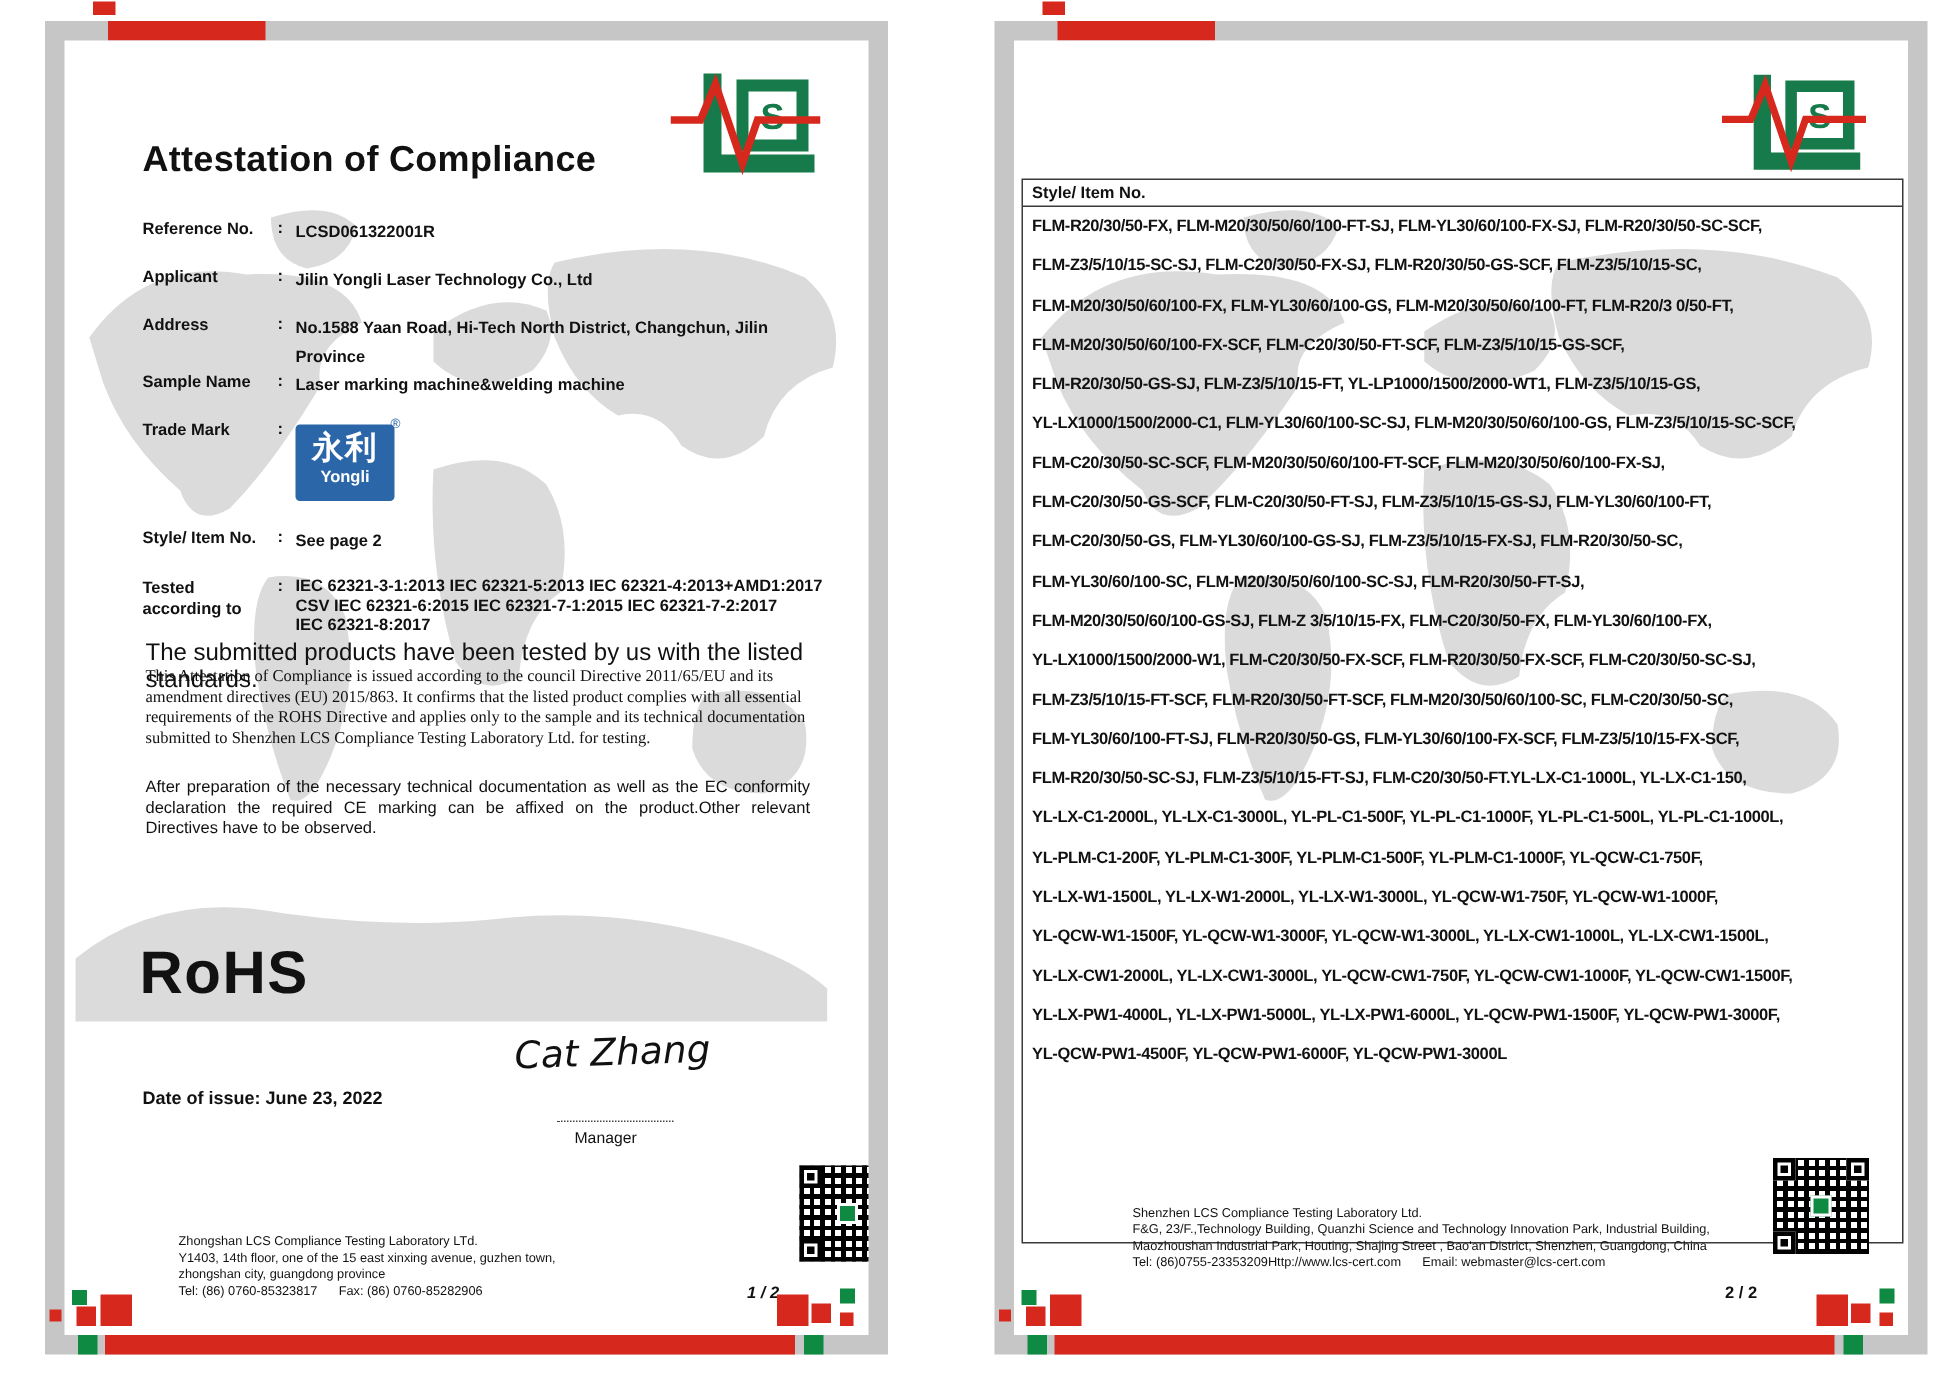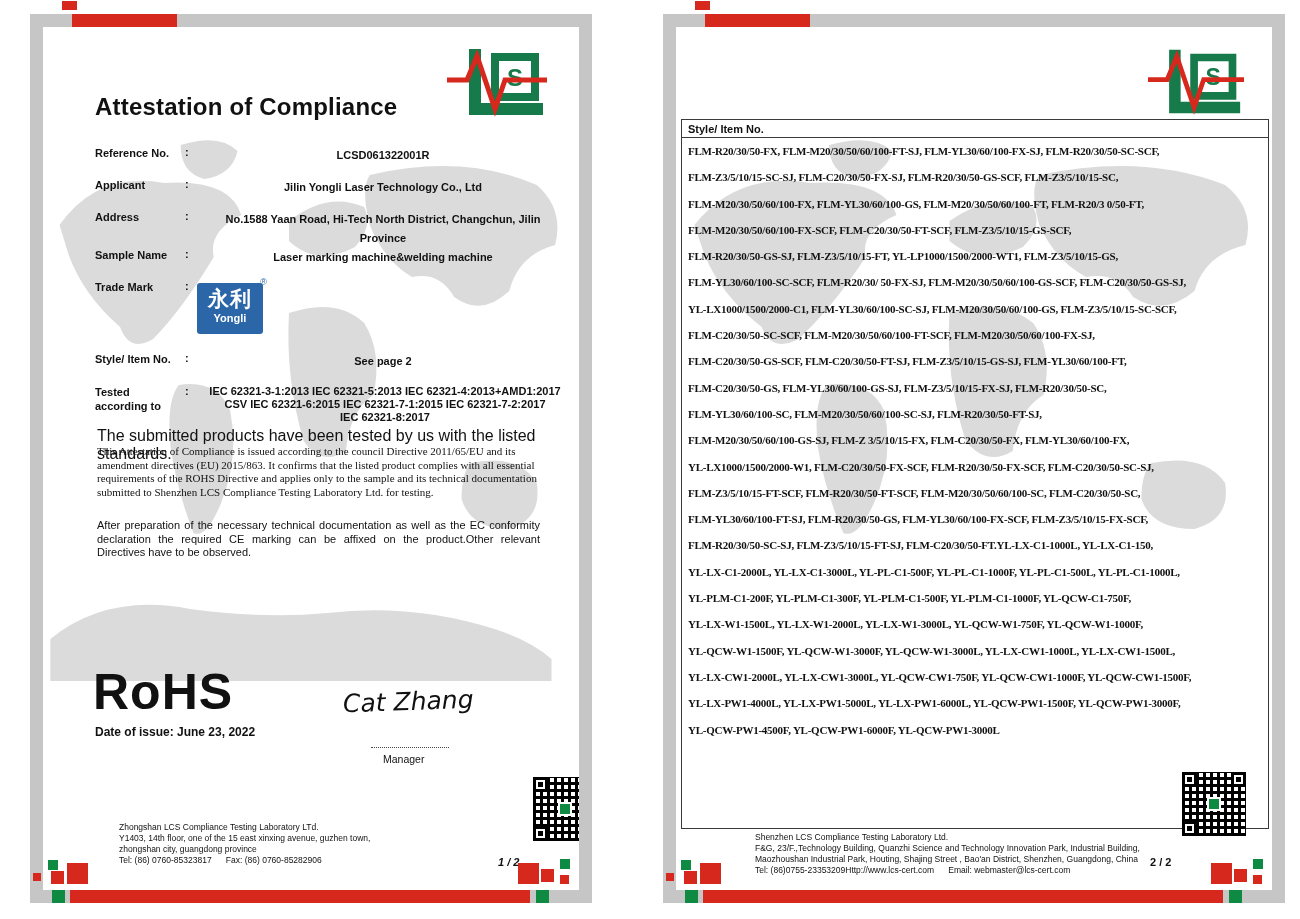"LCSD061322001R" .row .val { text-align: center -> none }
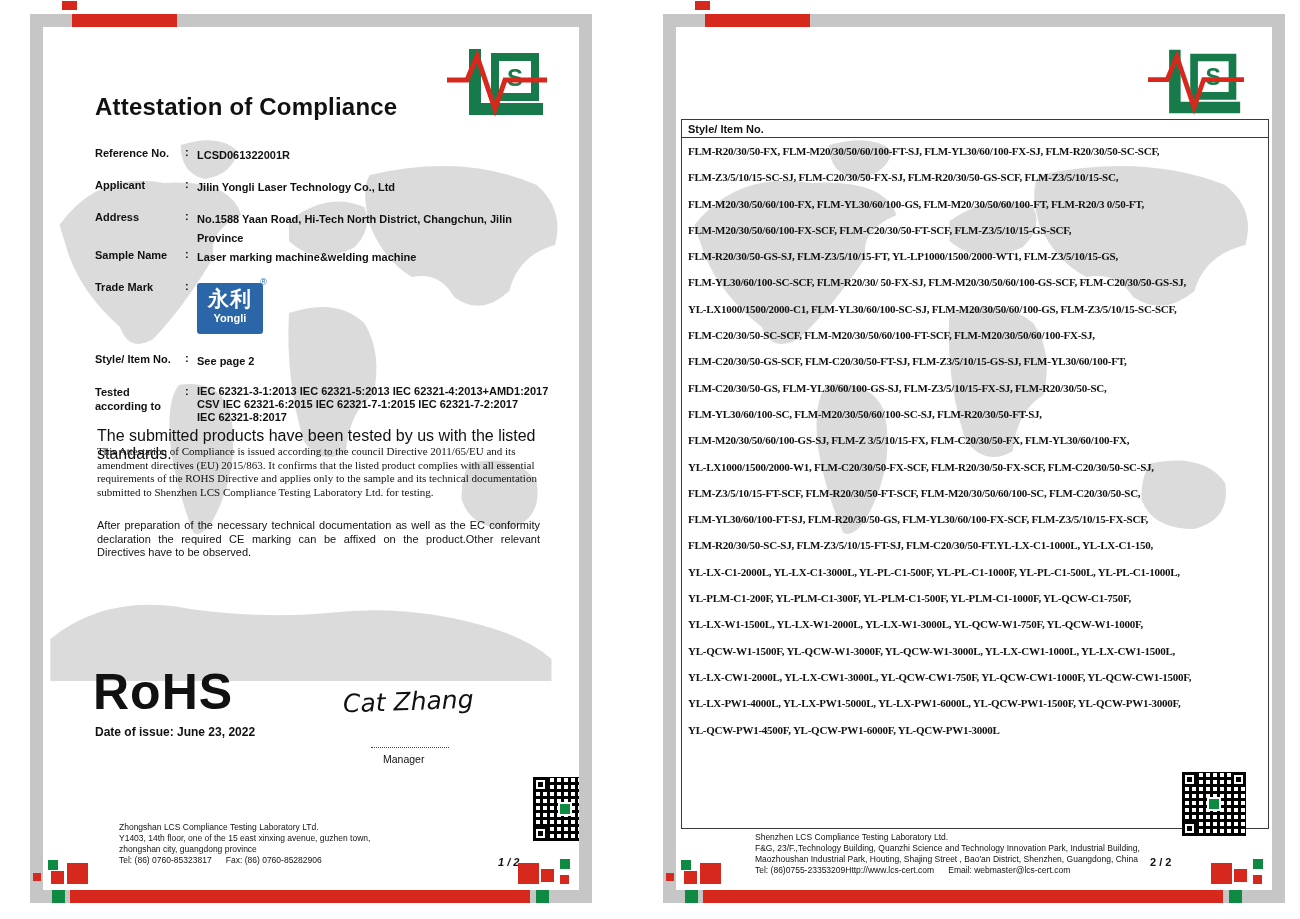"FLM-R20/30/50-FX," .items-list { font-family: Liberation Serif, serif -> none }
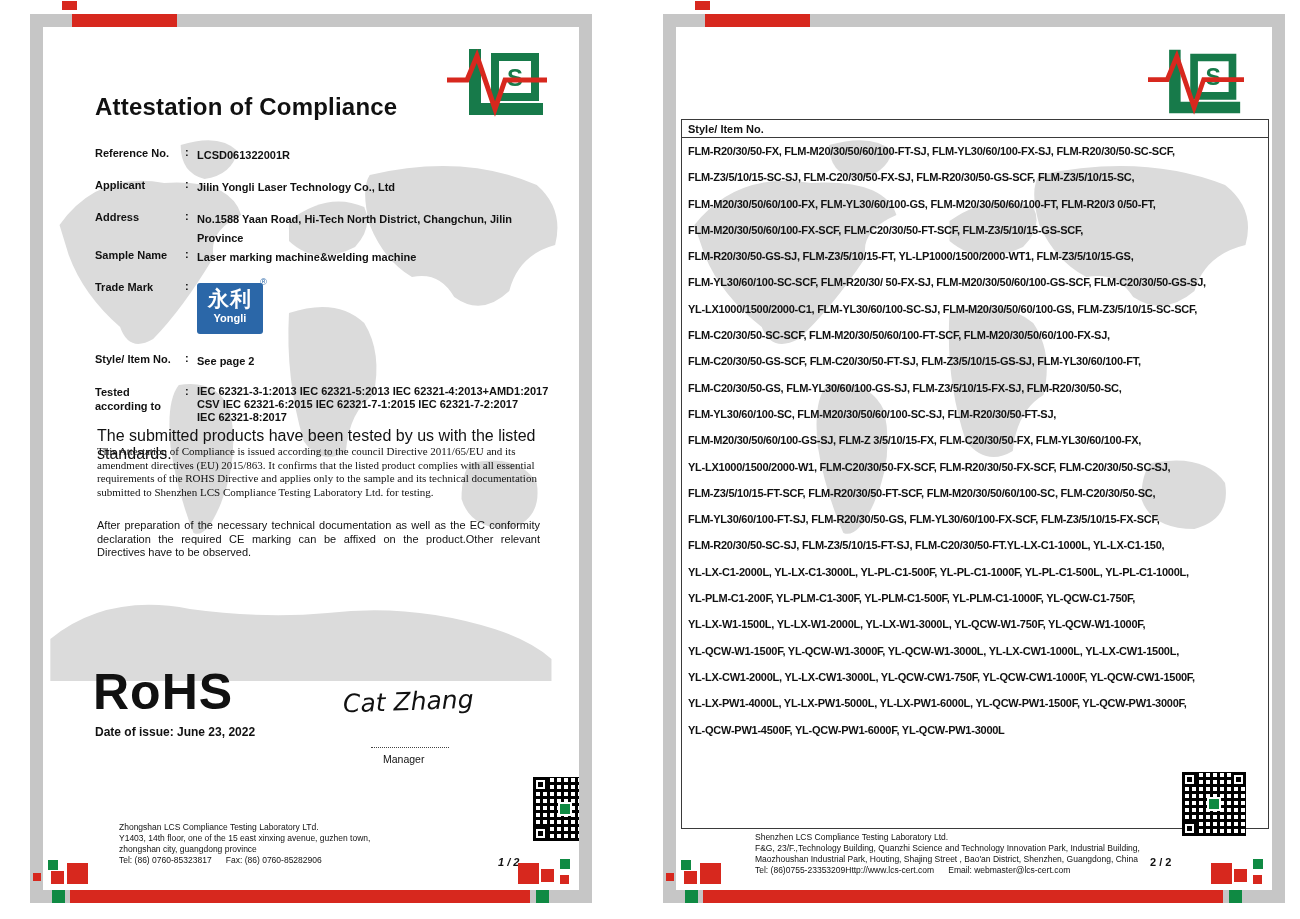"FLM-YL30/60/100-SC-SCF, FLM-R20/30/" div.item { html: <div>FLM-YL30/60/100-SC-SCF, FLM-R20/30/ 50-FX-SJ, FLM-M20/30/50/60/100-GS-SCF, FLM-C20/30/50-GS-SJ,</div> -> none }
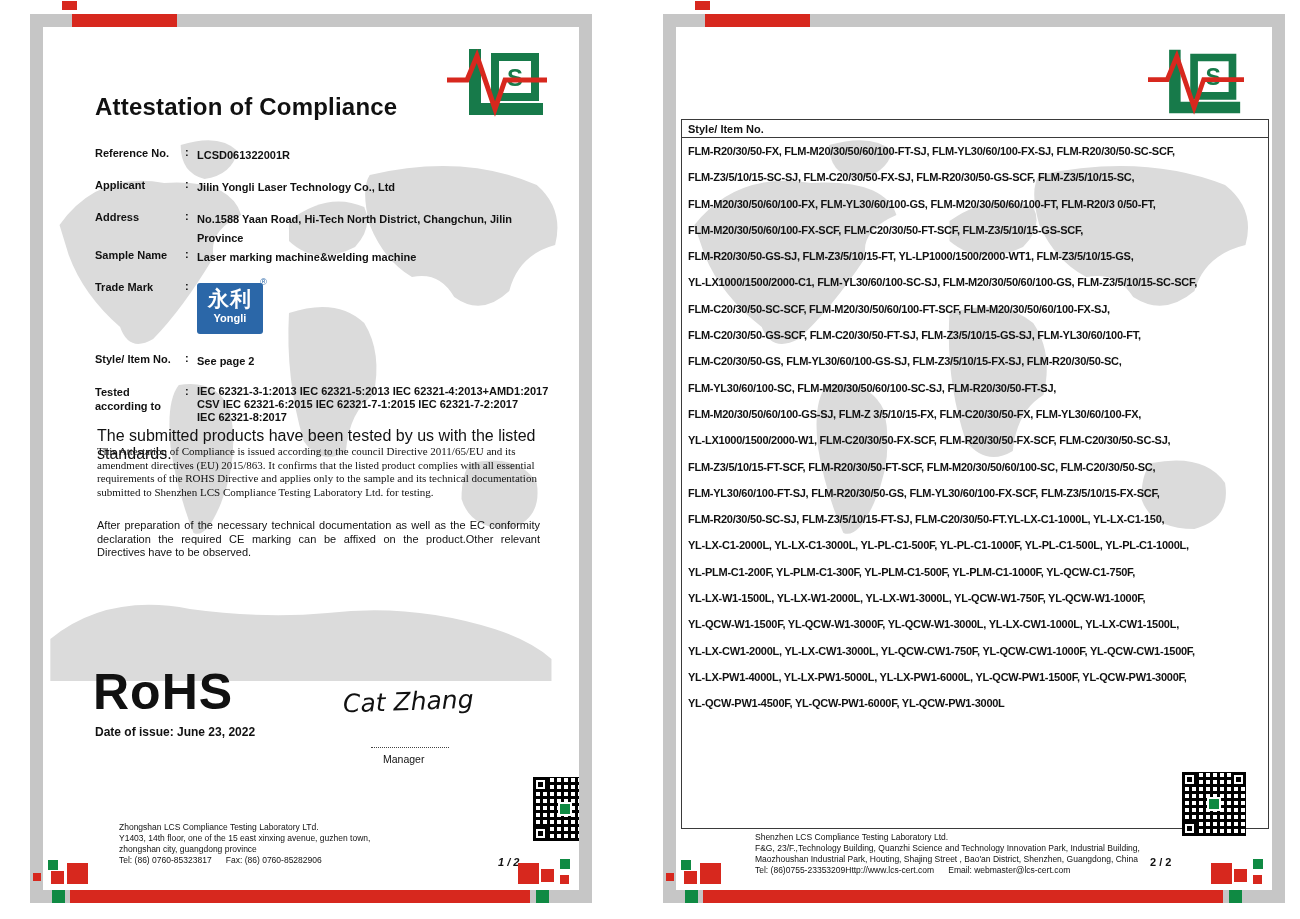"RoHS" .rohs { font-size: 50px -> 40px; top: 636px -> 600px }
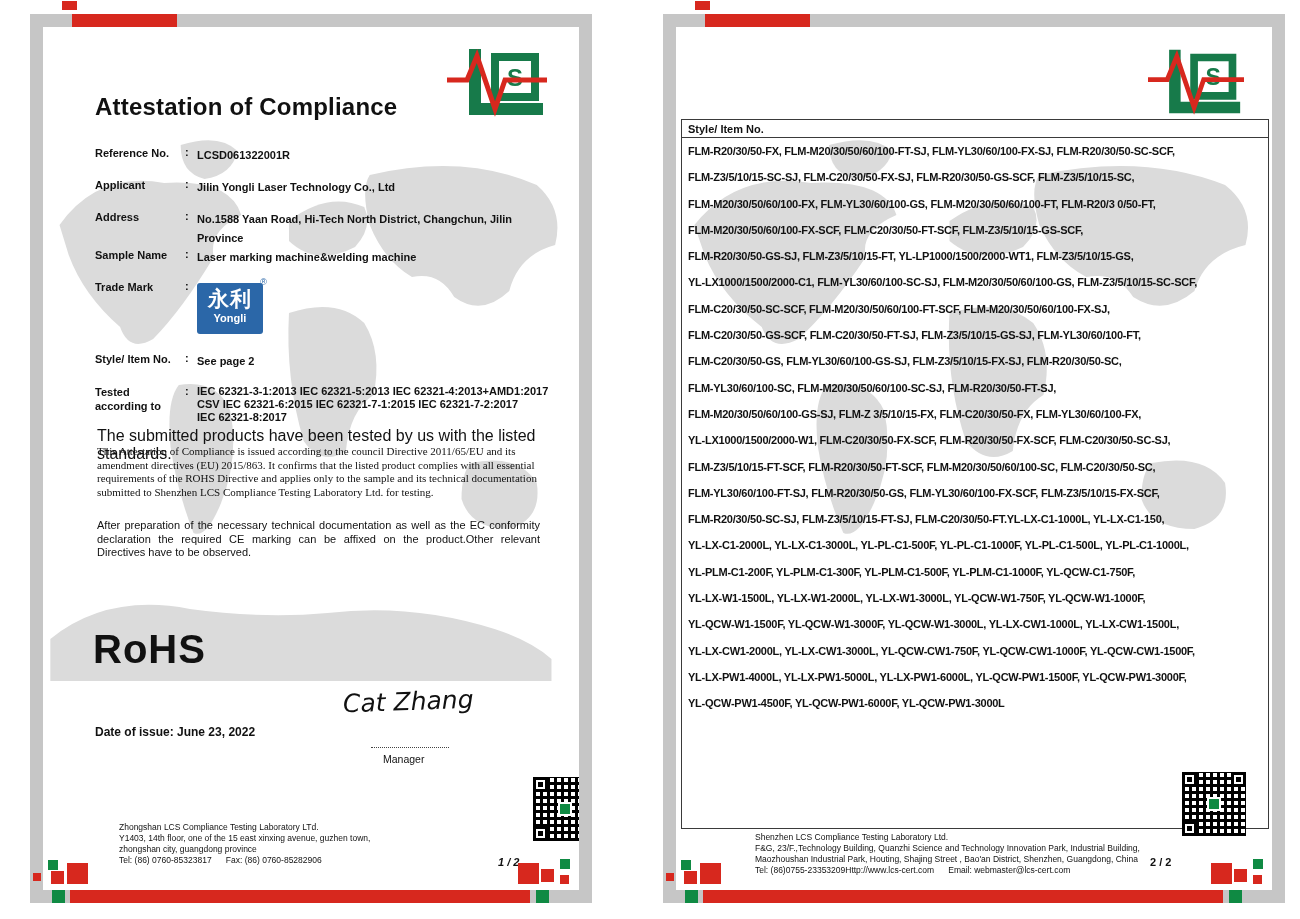"Shenzhen LCS Compliance Testing" #footer2 { top: 805px -> 776px }
